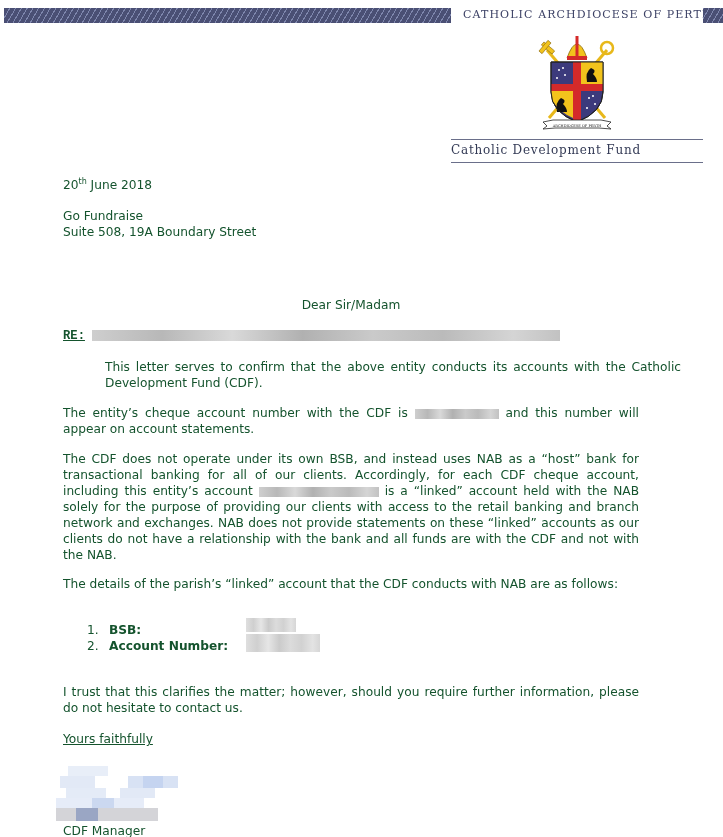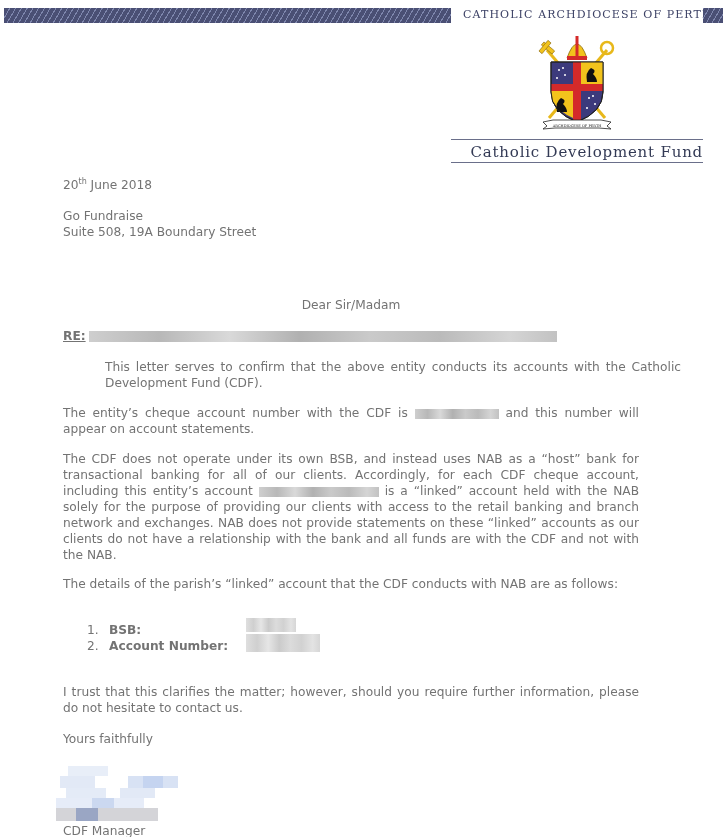"Catholic Development Fund" .fund-title { font-size: 15px -> 12px; text-align: right -> left }
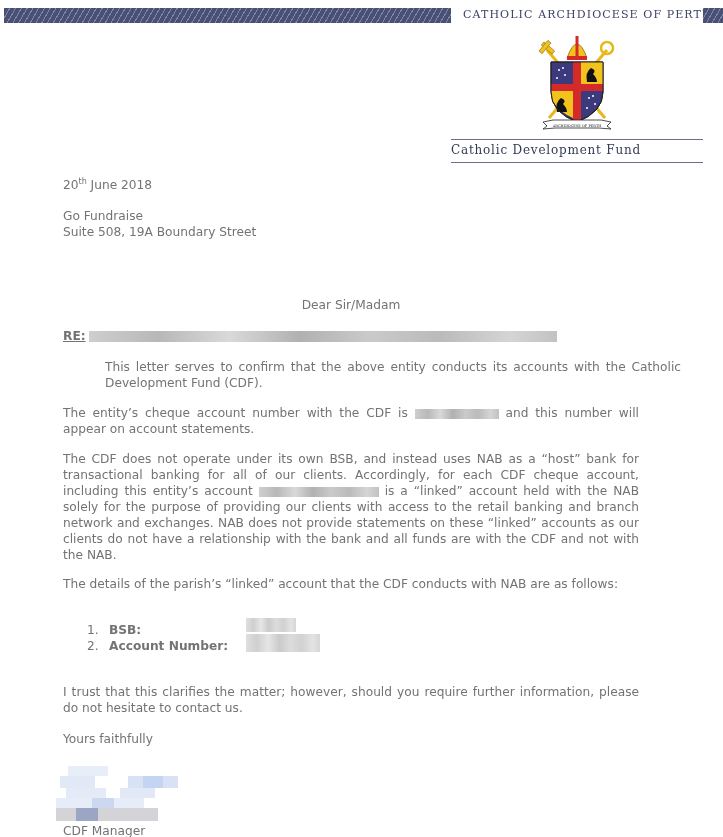"20th June 2018" .letter { color: #737373 -> #14532d }
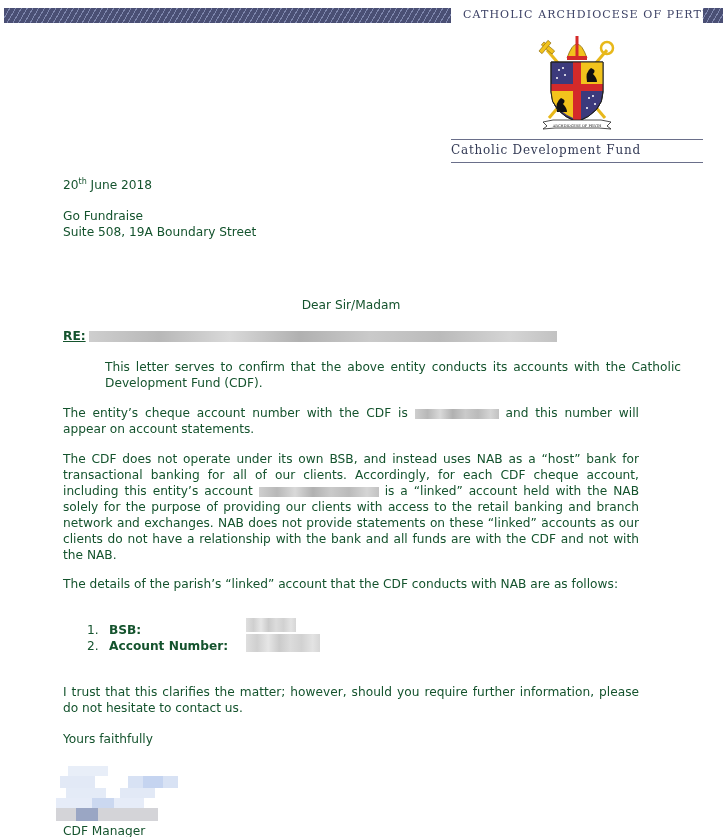"RE:" div.letter { font-family: none -> Liberation Mono, monospace }
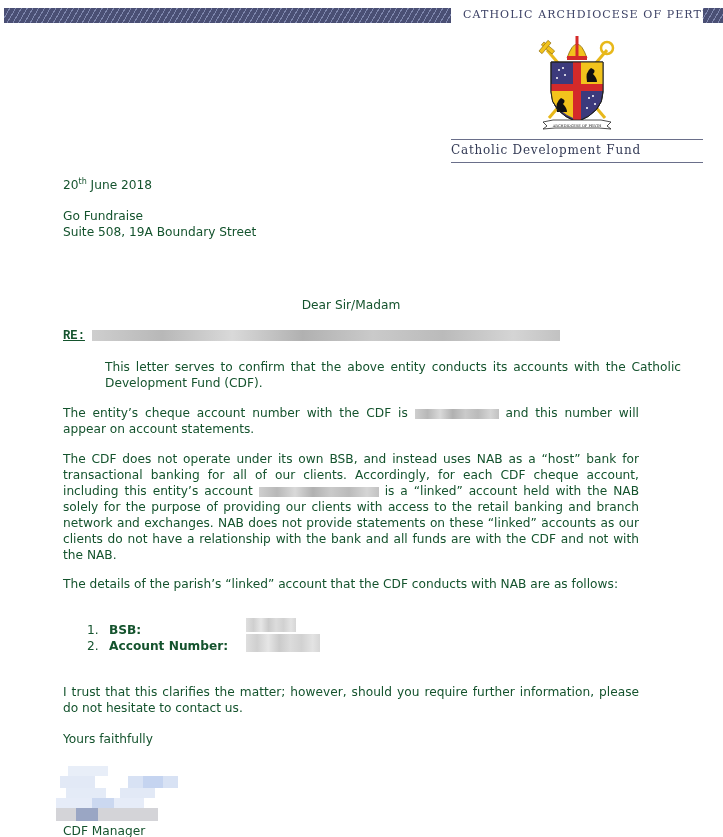"Yours faithfully" div.letter { text-decoration: none -> underline }
